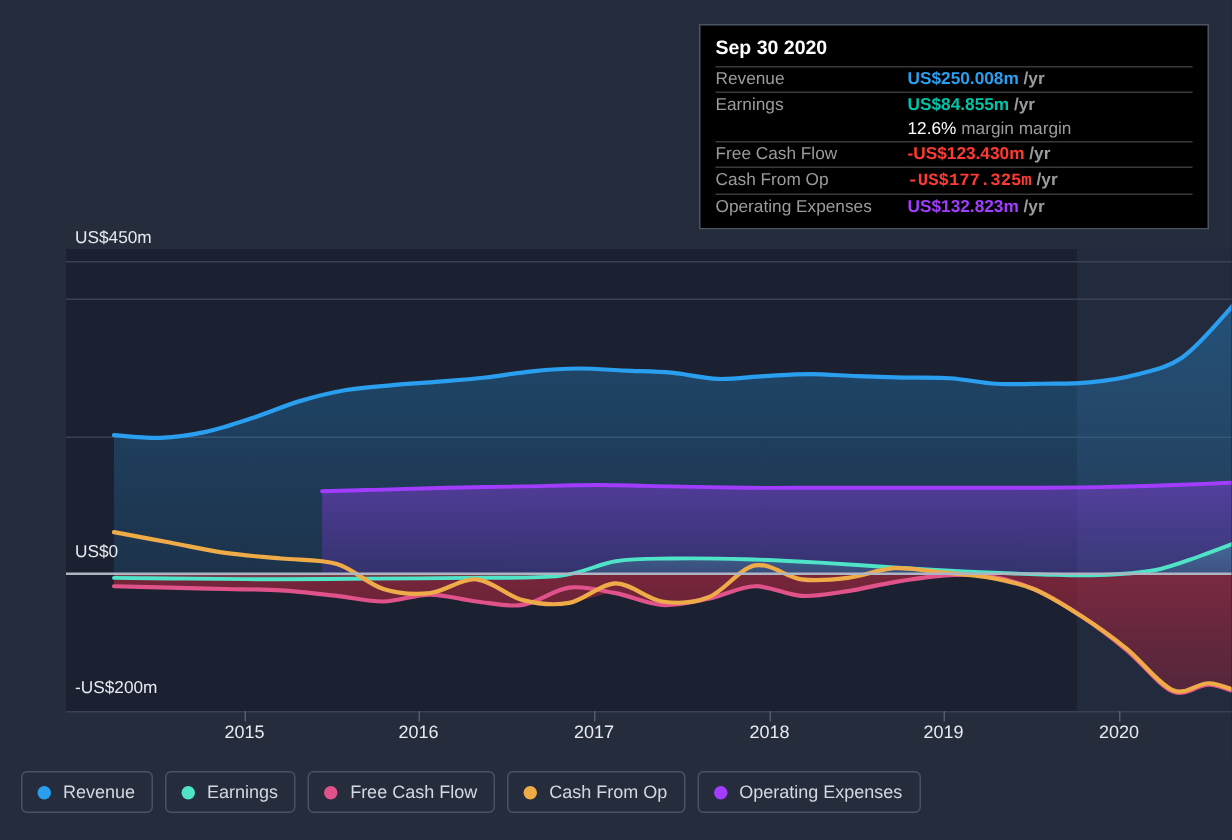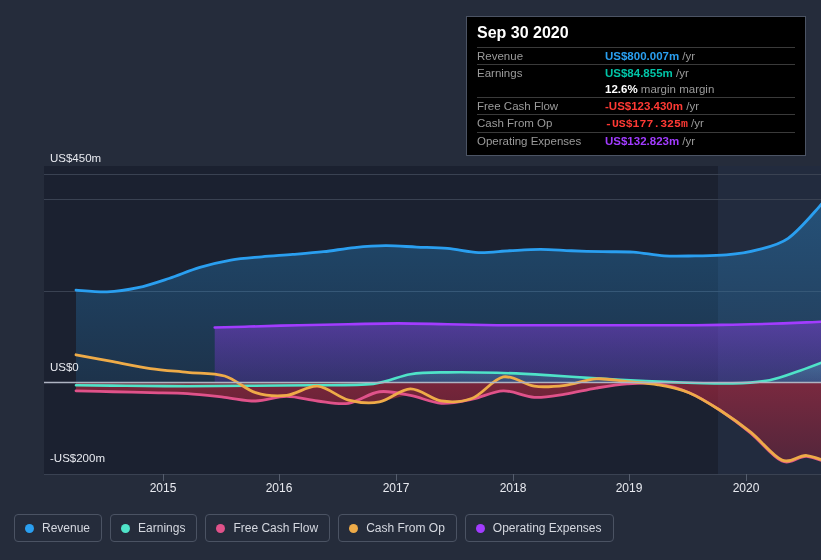"Sep 30 2020" #tooltip .tt-date { font-size: 16px -> 13px }
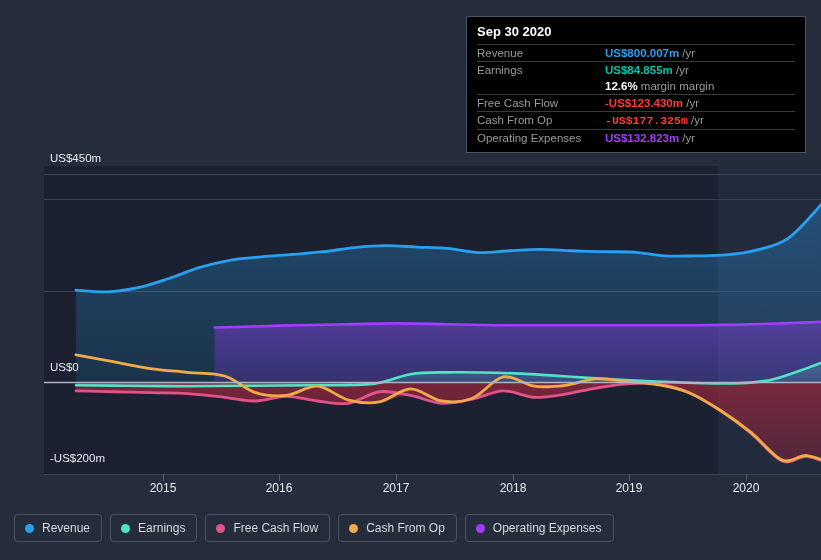"US$800.007m" span.tt-amount { text: US$800.007m -> US$250.008m }
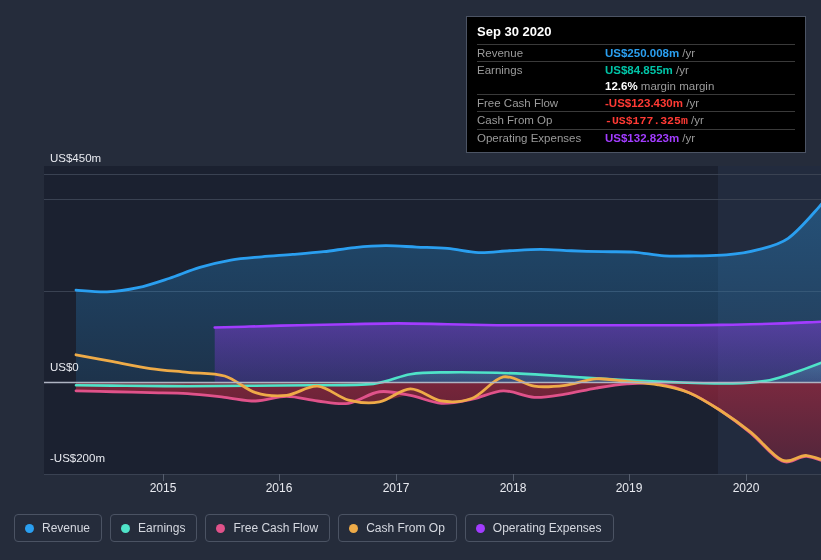"/yr" .tt-unit { font-weight: normal -> bold }
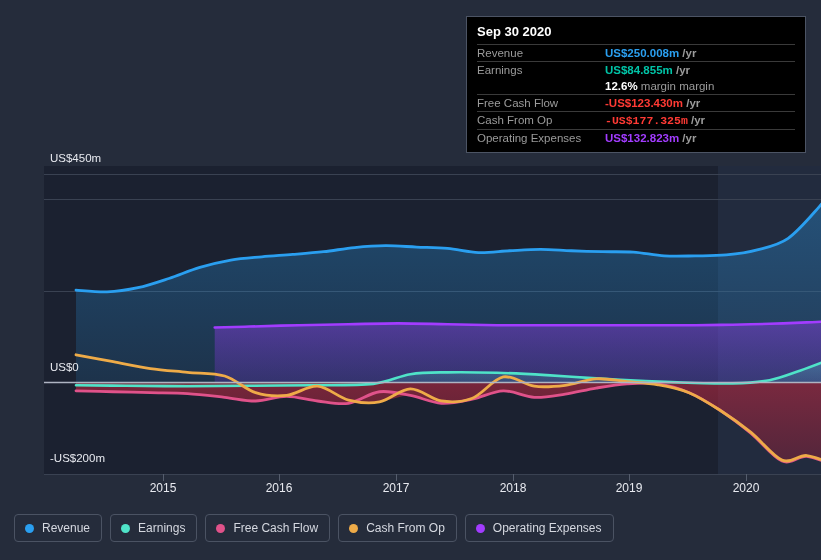"12.6%" .tt-margin-num { font-weight: bold -> normal }
